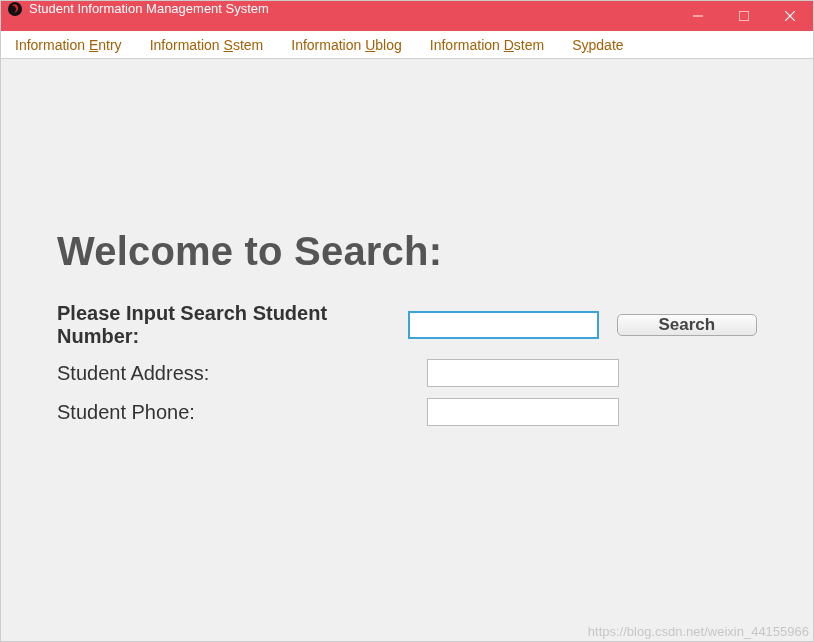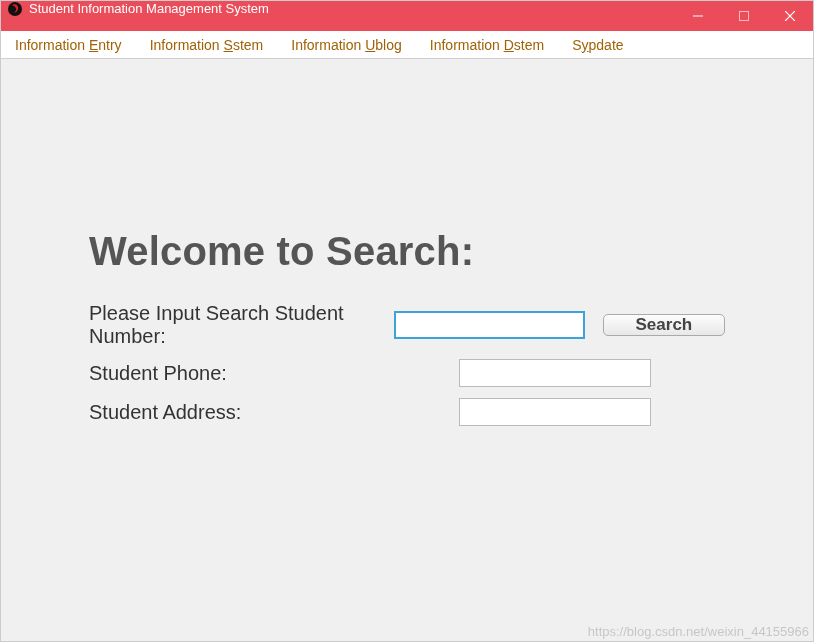"Welcome to Search:" .content { padding: 0 88px -> 0 56px }
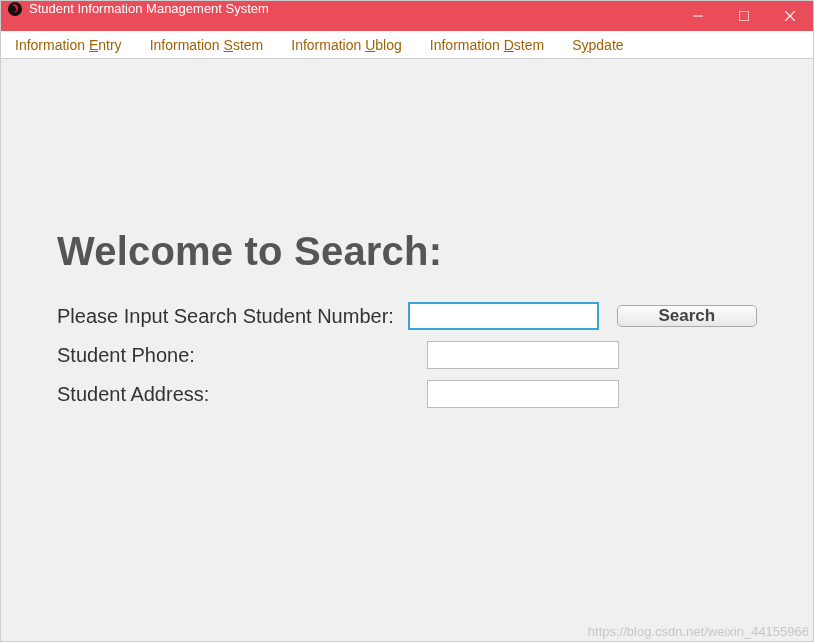"Please Input Search Student Number:" .first-row .label { font-weight: none -> bold }
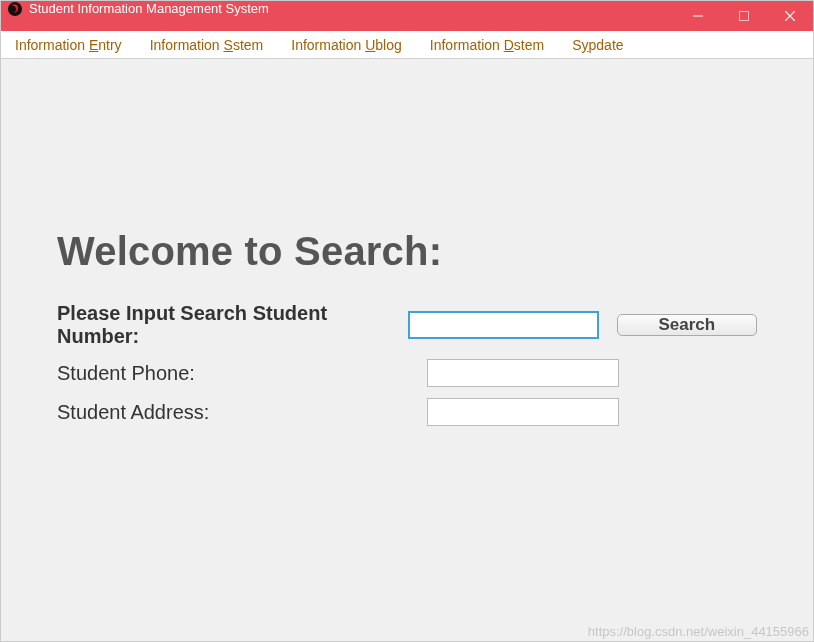"Student Phone:" div.row { order: before "Student Address:" -> after "Student Address:" }
